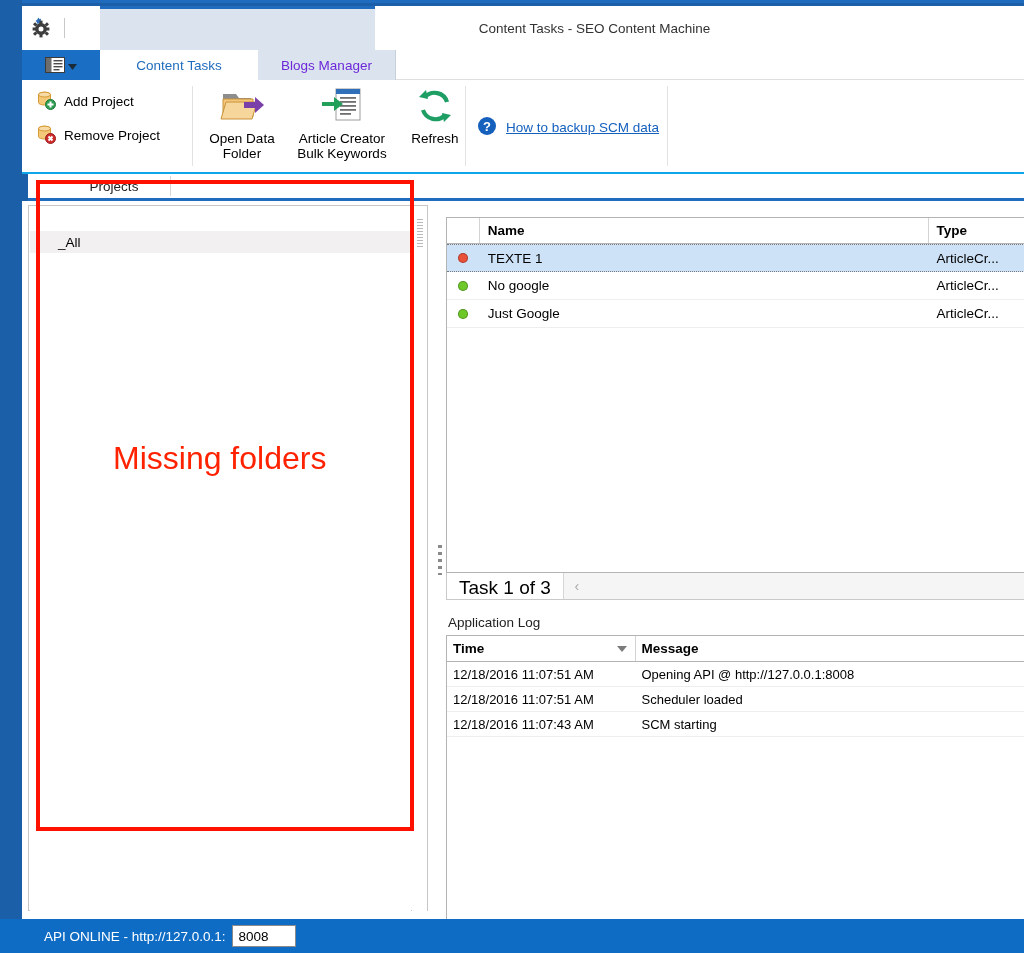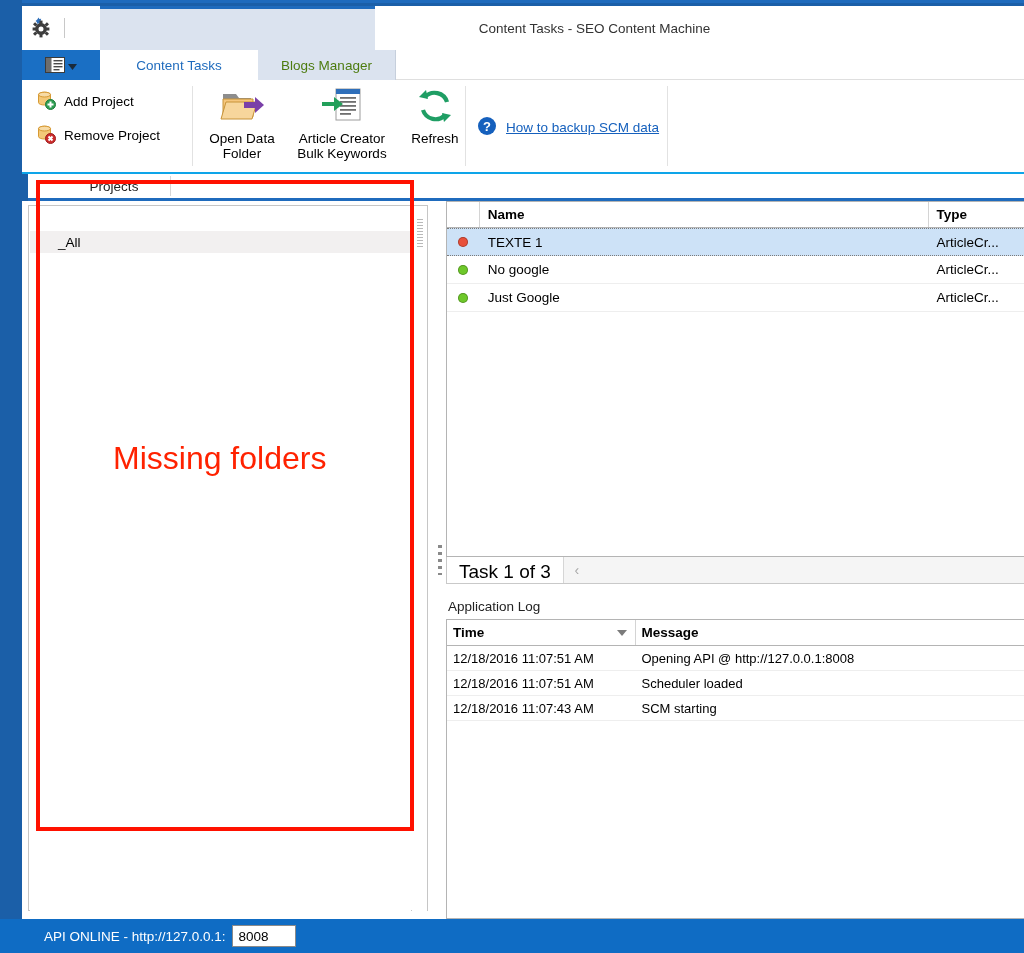"Blogs Manager" #tab-blogs-manager { color: #4d7c0f -> #6d28d9 }
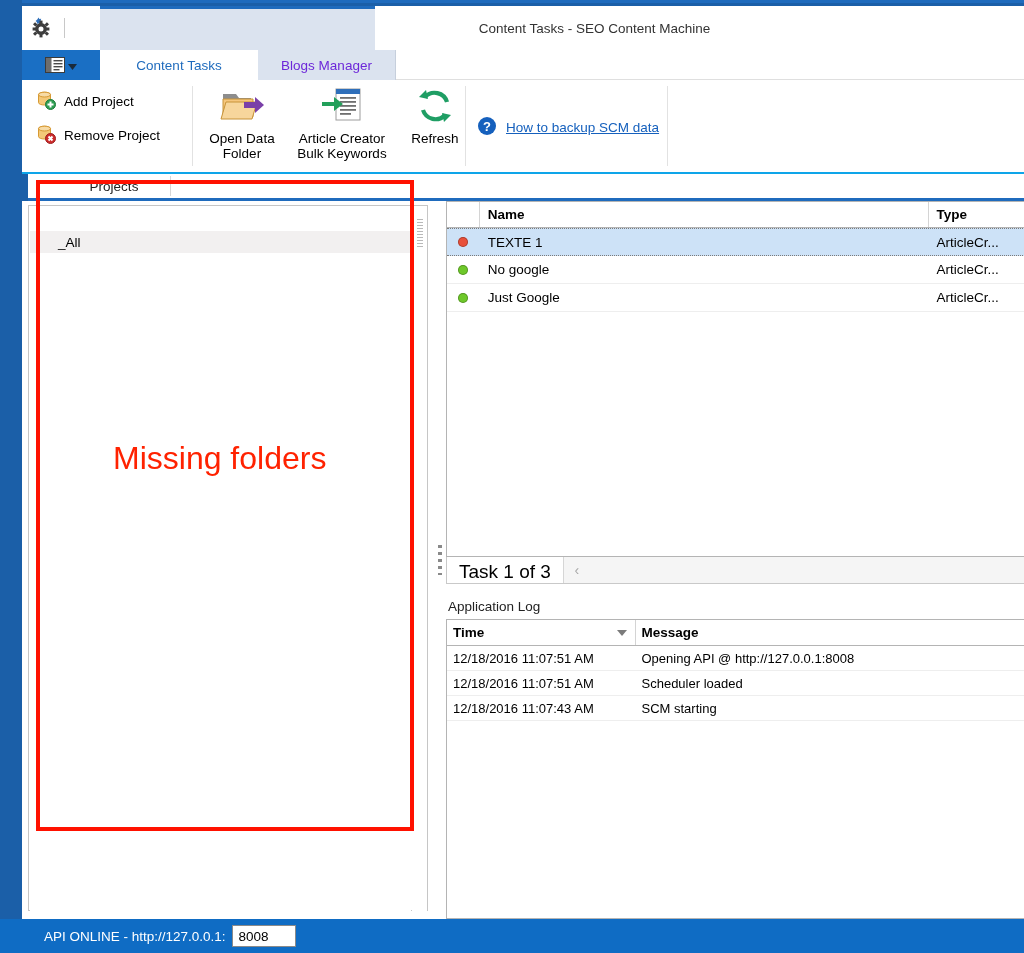"Name" #right-panel { top: 0 -> 16px }
